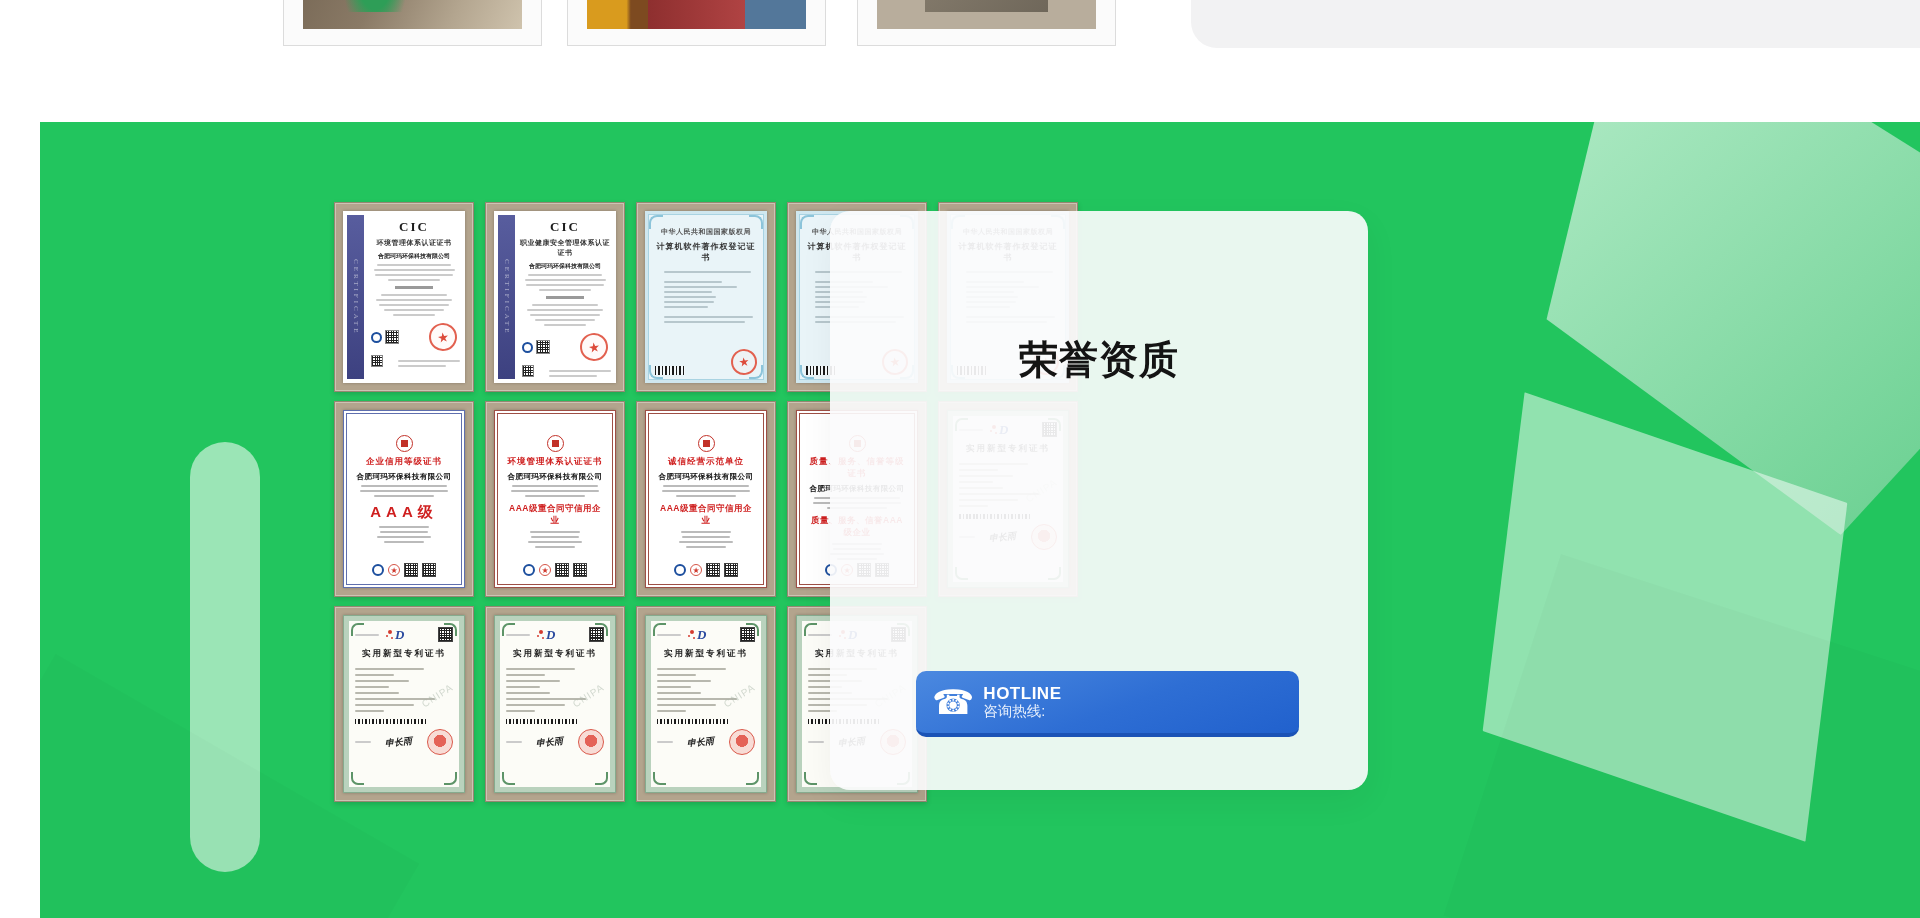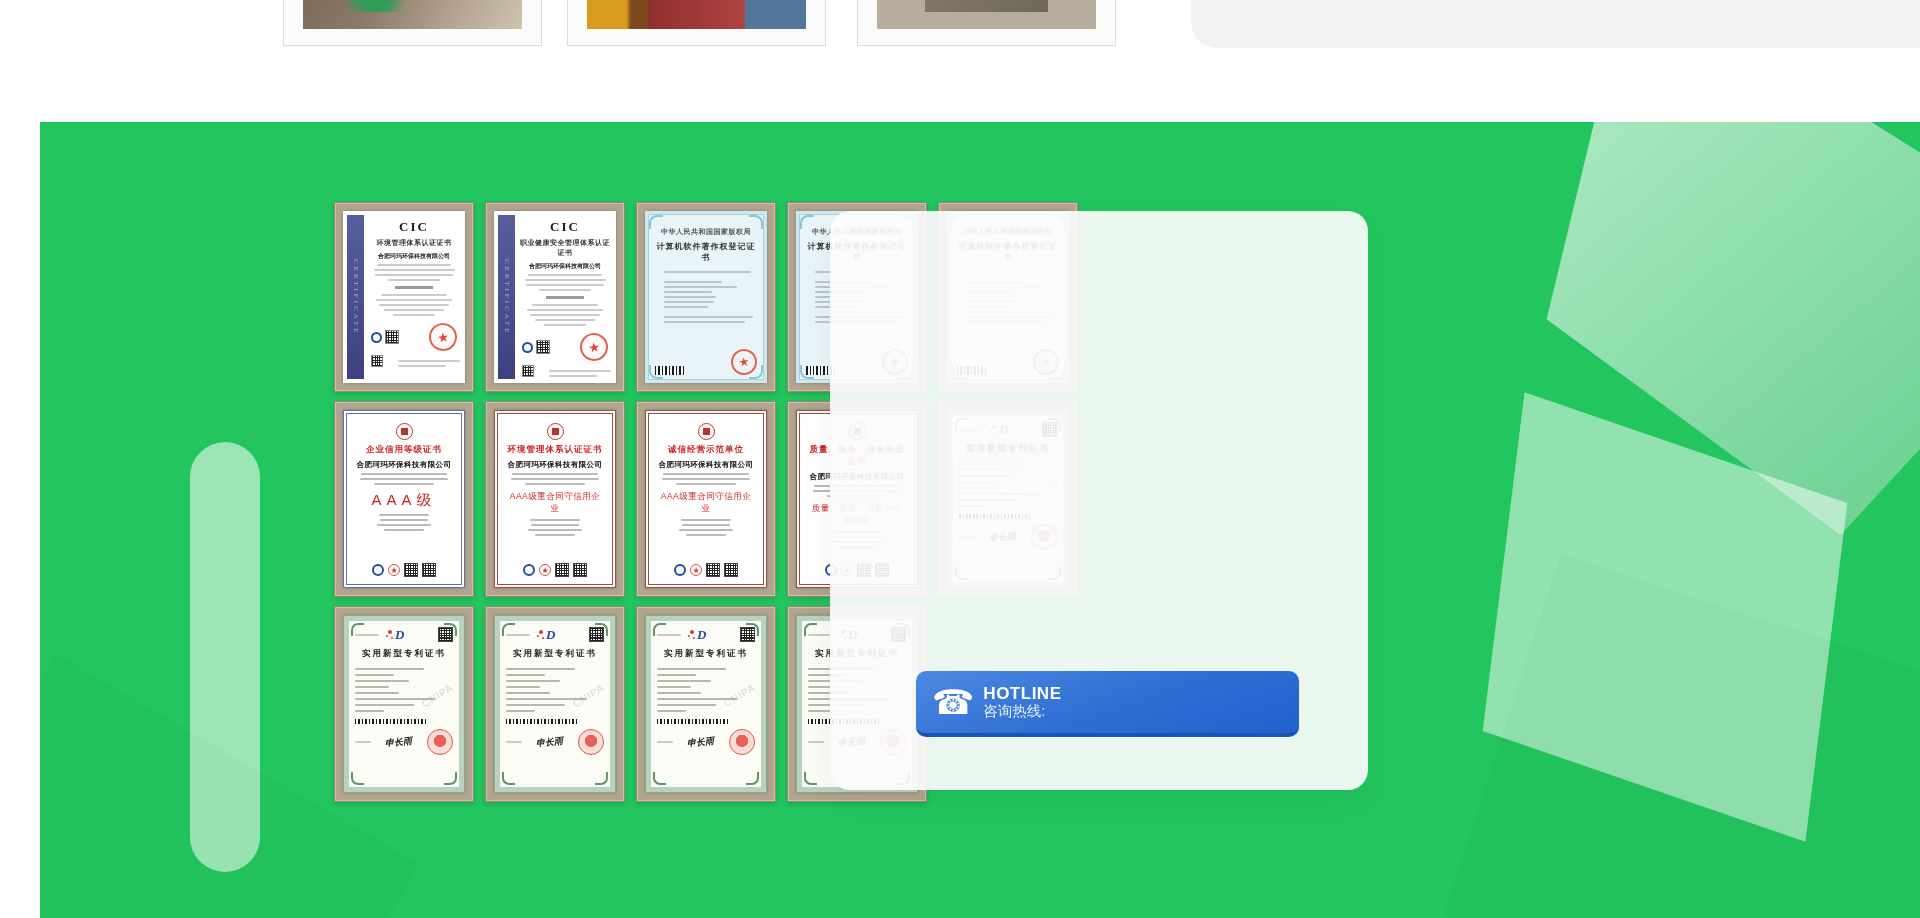"荣誉资质" div.honor-title { html: none -> <div>荣誉资质</div> }
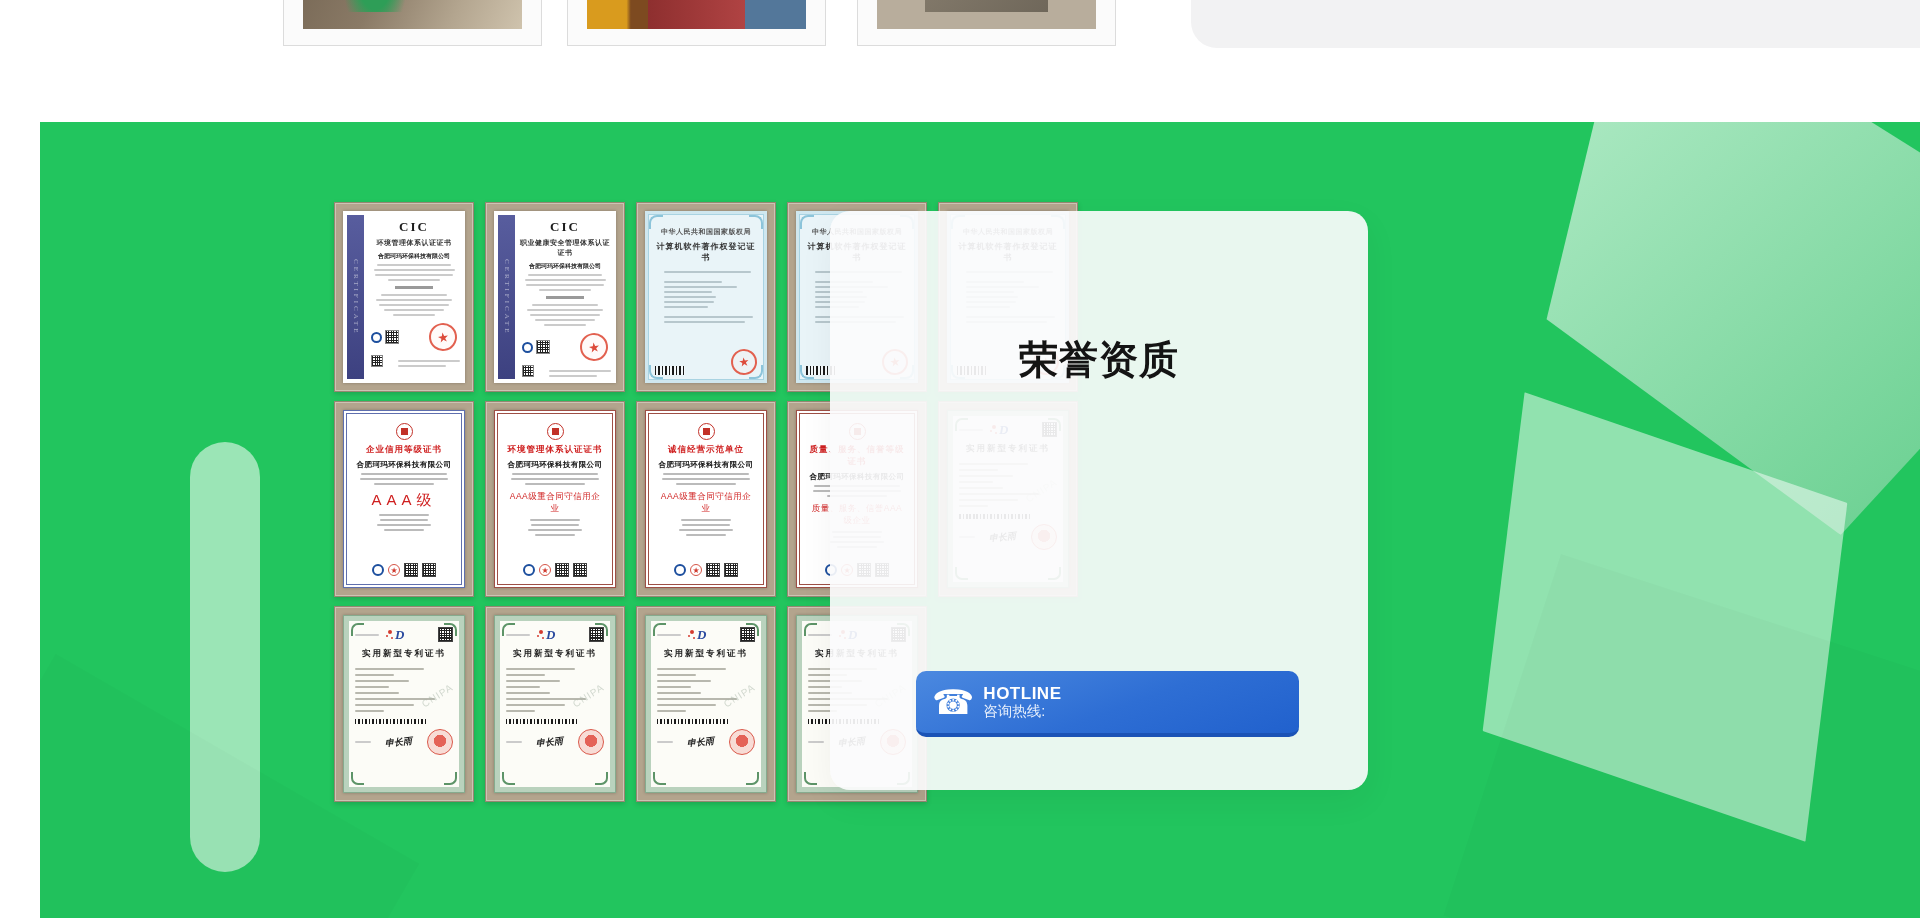"企业信用等级证书" .paper.credit { padding: 6px 8px -> 18px 8px }
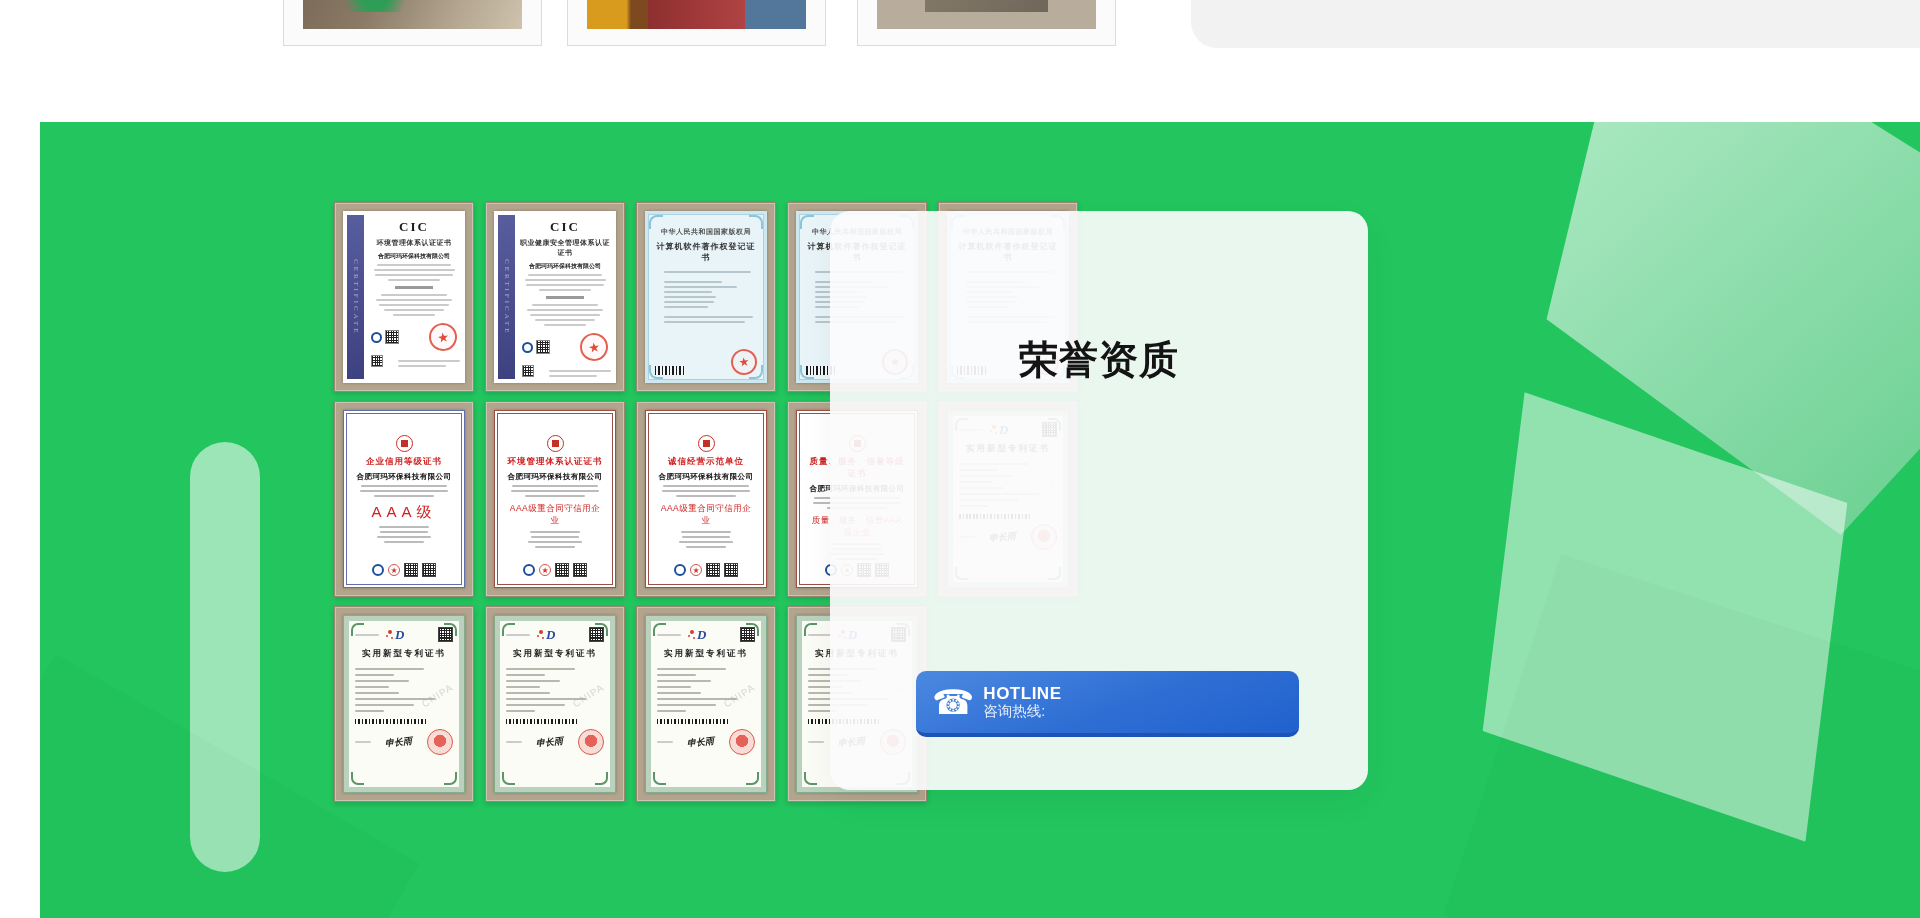"AAA级" .cr-hl { font-weight: normal -> bold }
